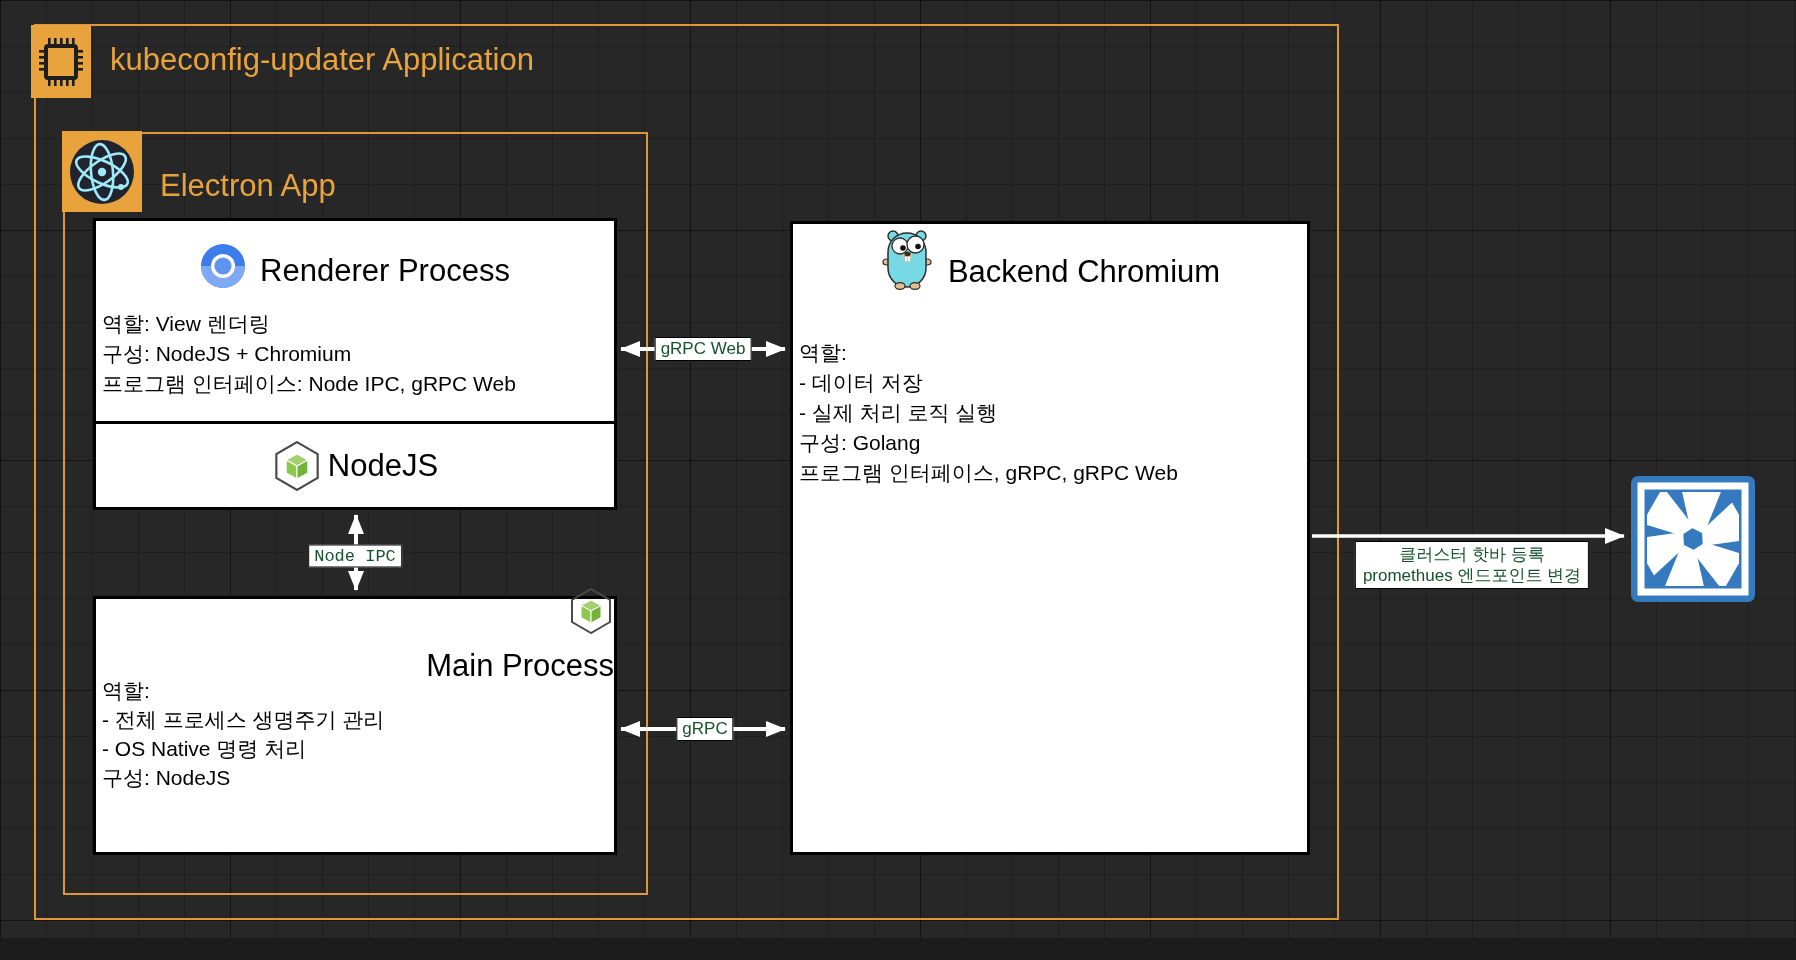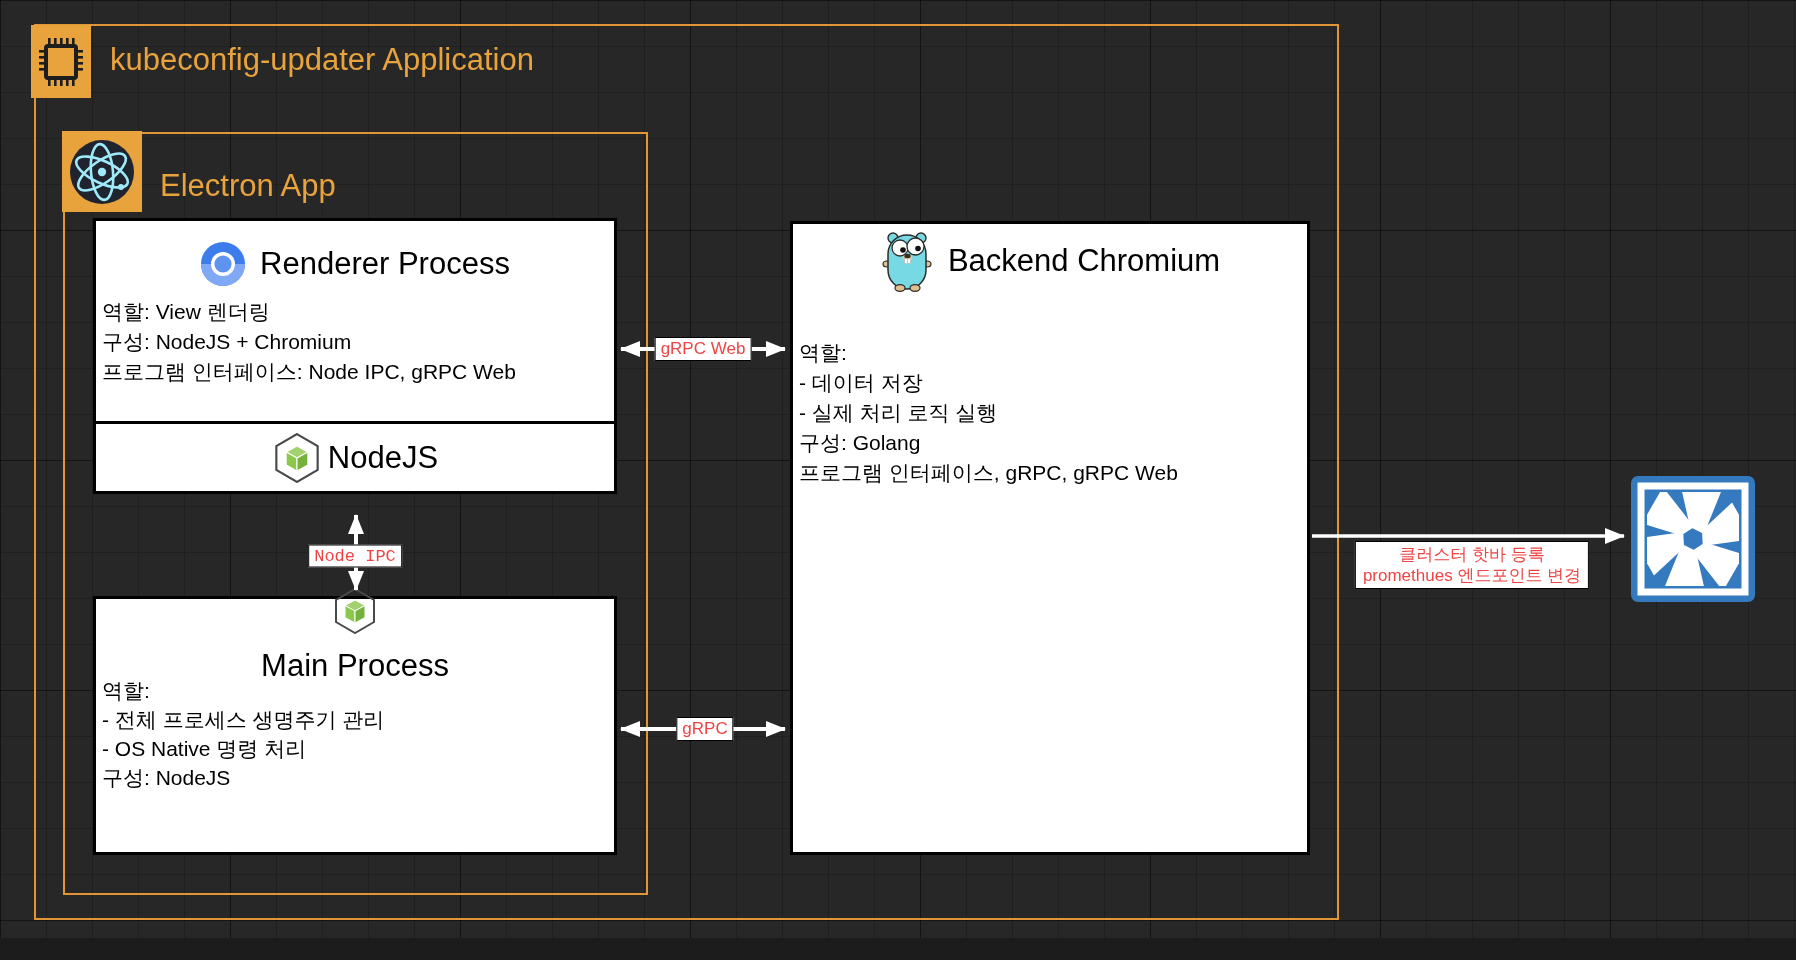"Renderer Process" .box-header { align-items: center -> flex-end }
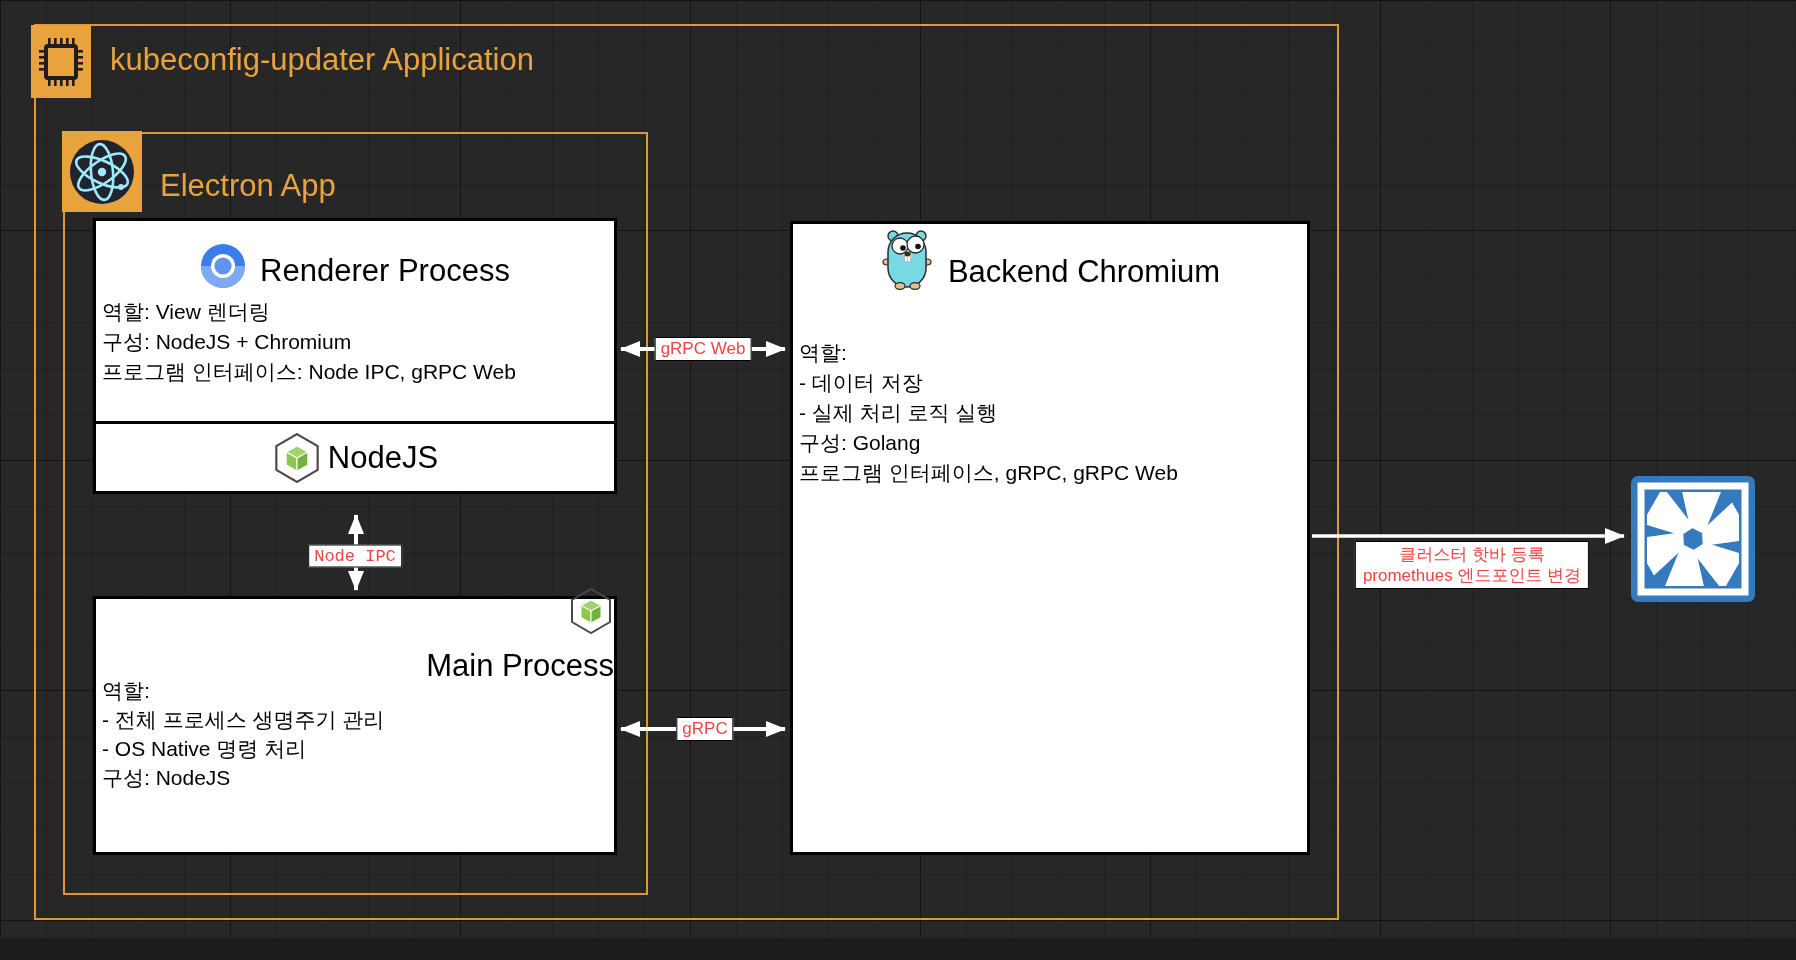"역할: View 렌더링" #renderer-box .box-body { margin-top: 8px -> 20px }
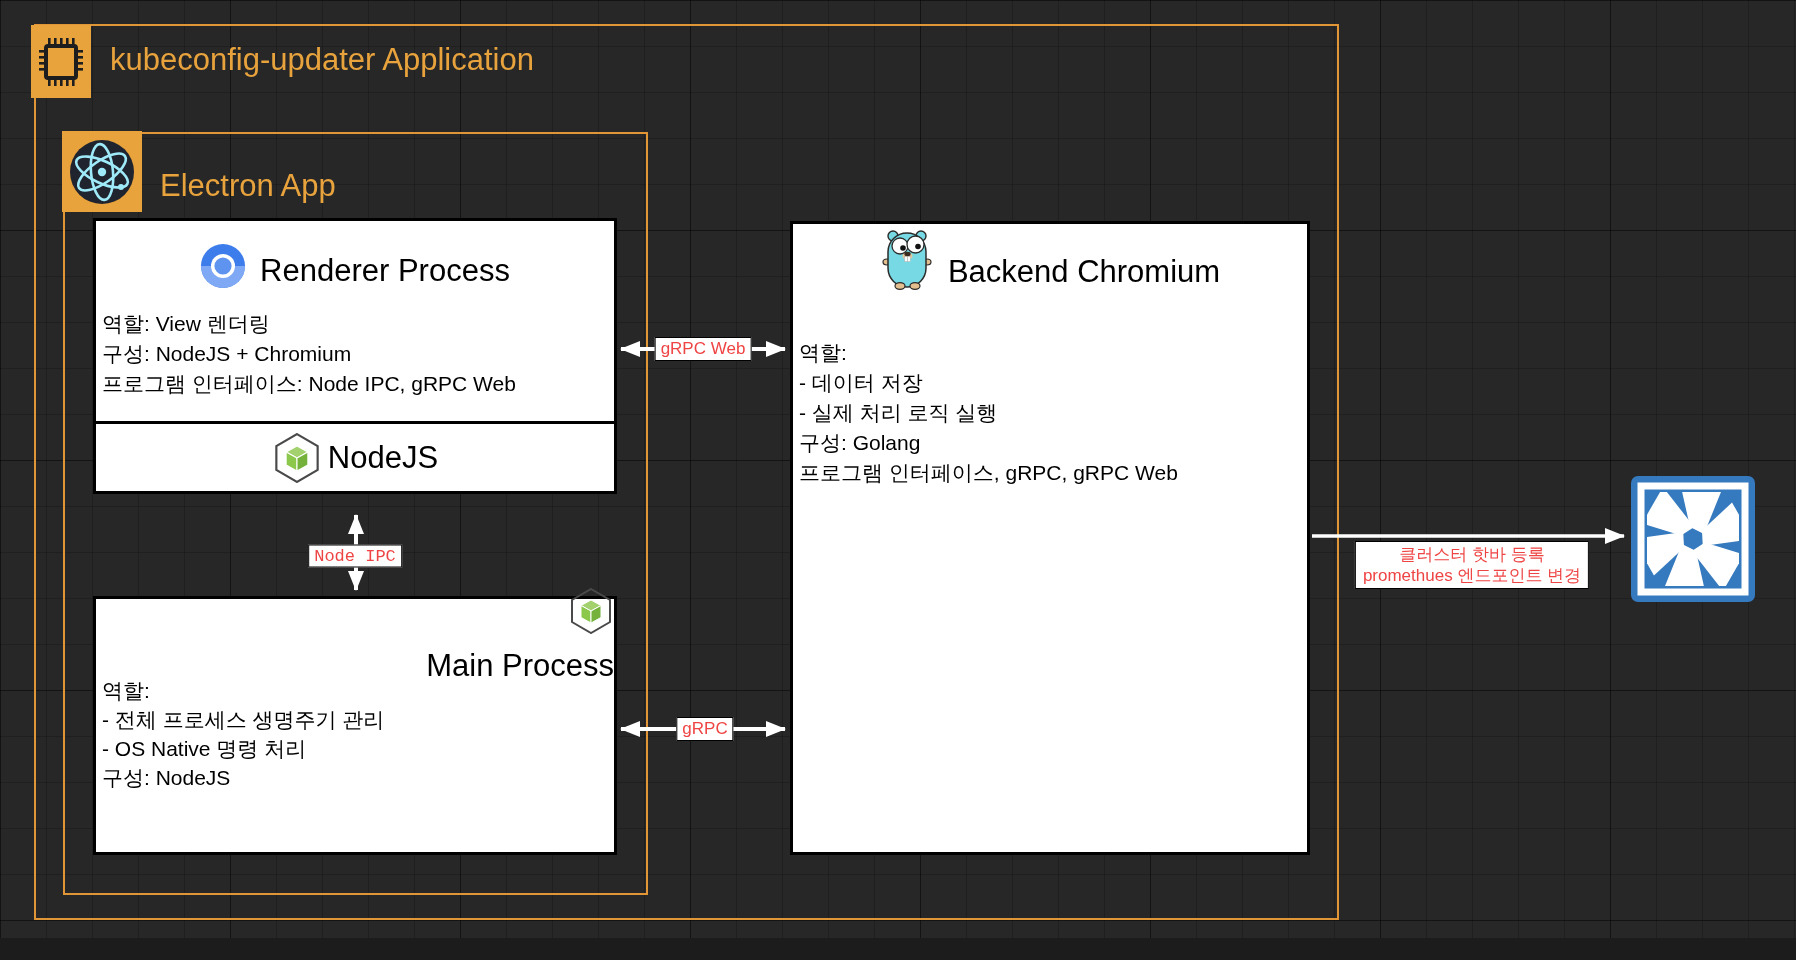"gRPC Web" .lbl { color: #ef4444 -> #14532d }
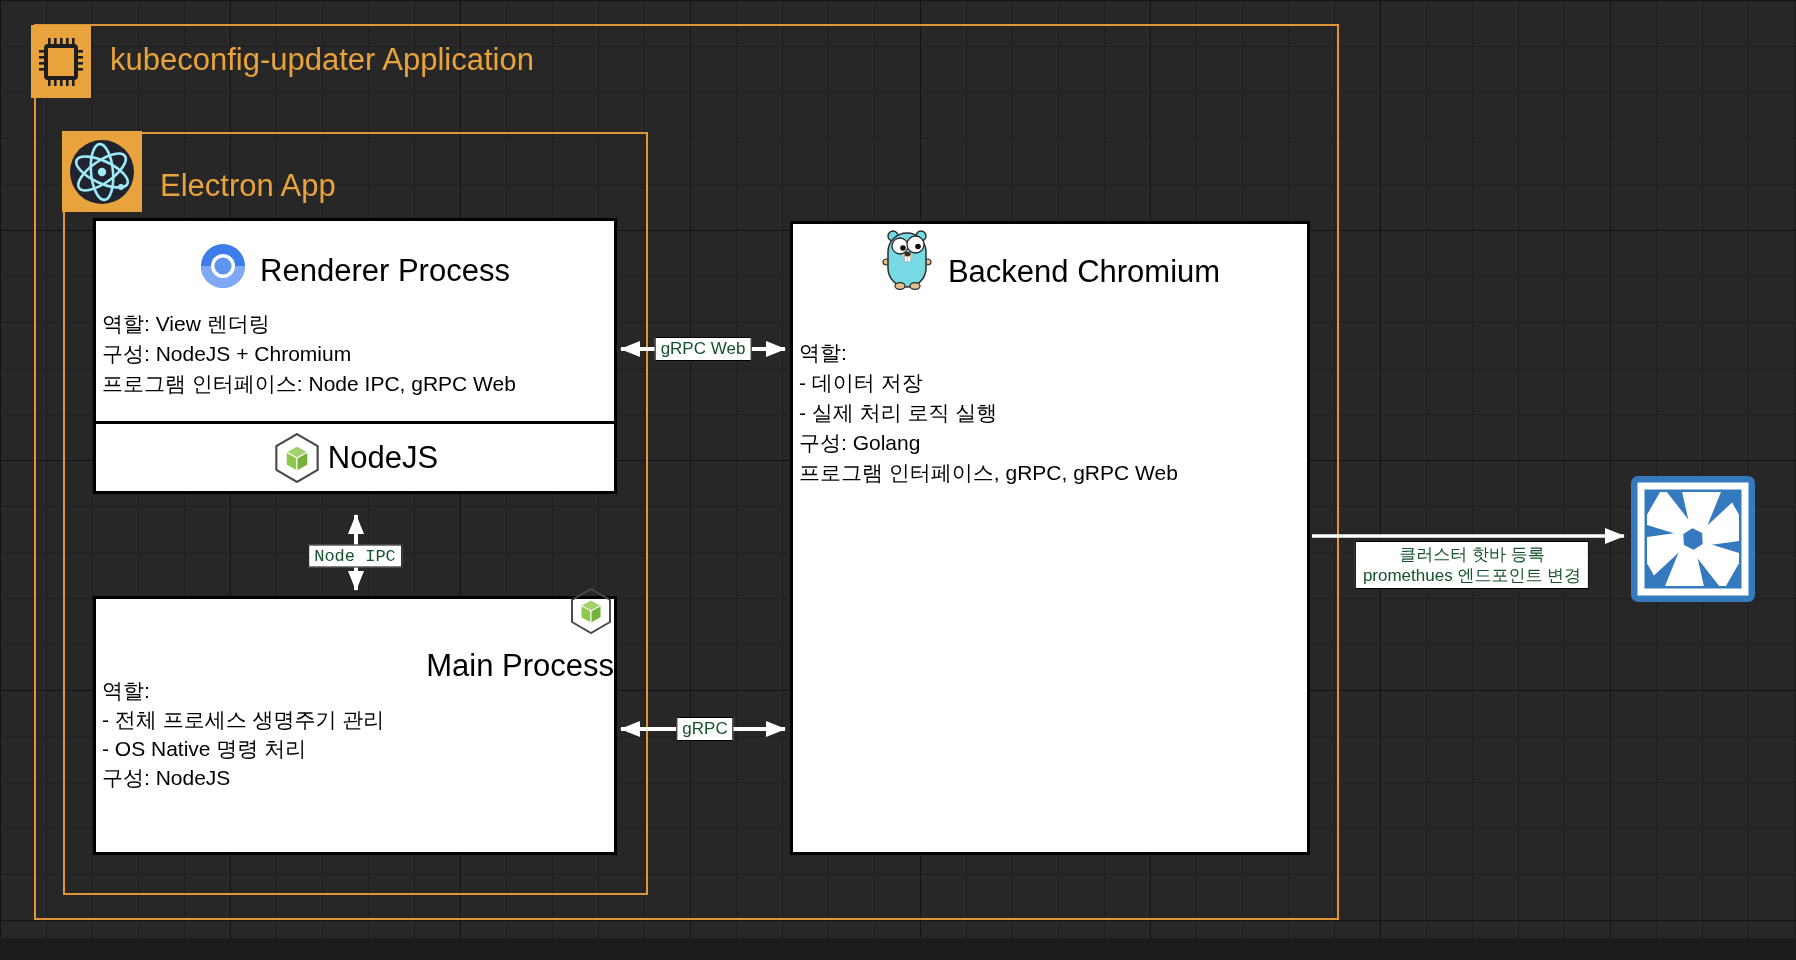"NodeJS" #nodejs-box { height: 73px -> 89px }
